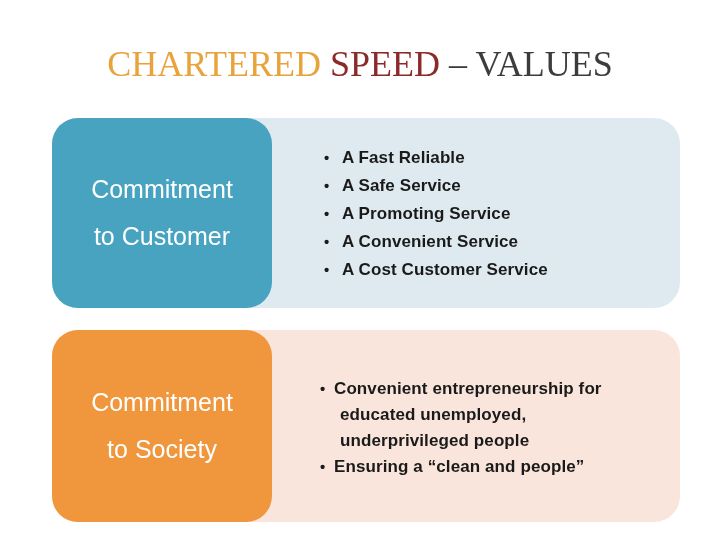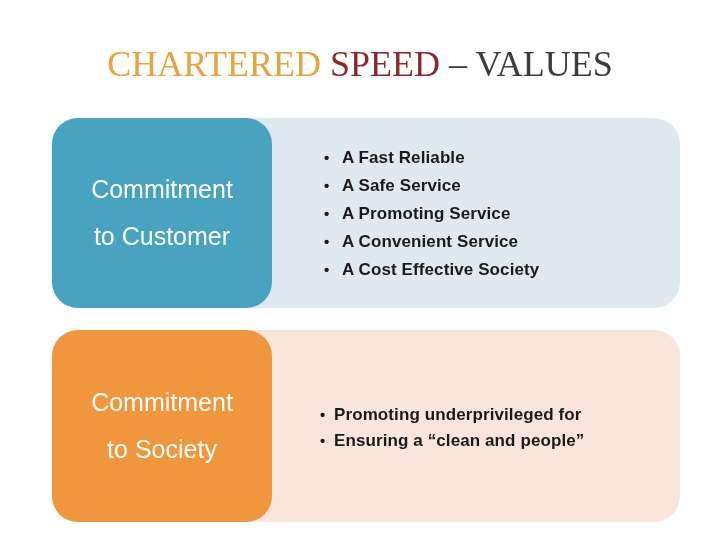"A Cost Effective Society" span.bullet-text { text: Effective Society -> Customer Service }
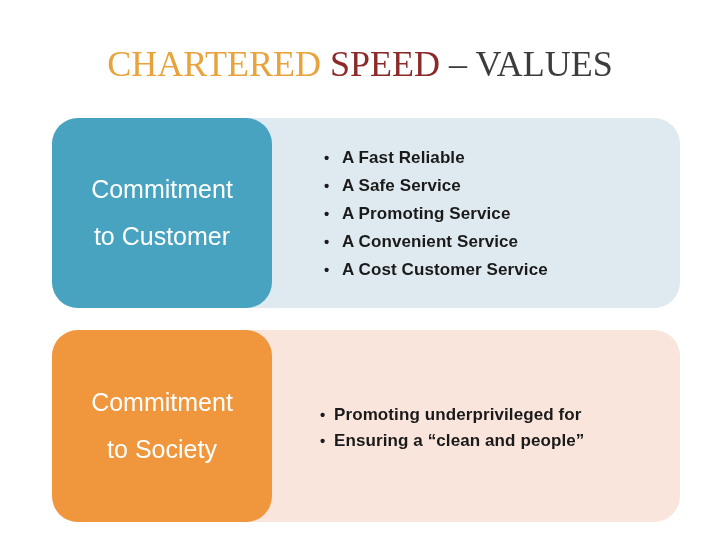"Promoting underprivileged for" span.bullet-text { text: Promoting underprivileged -> Convenient entrepreneurship }
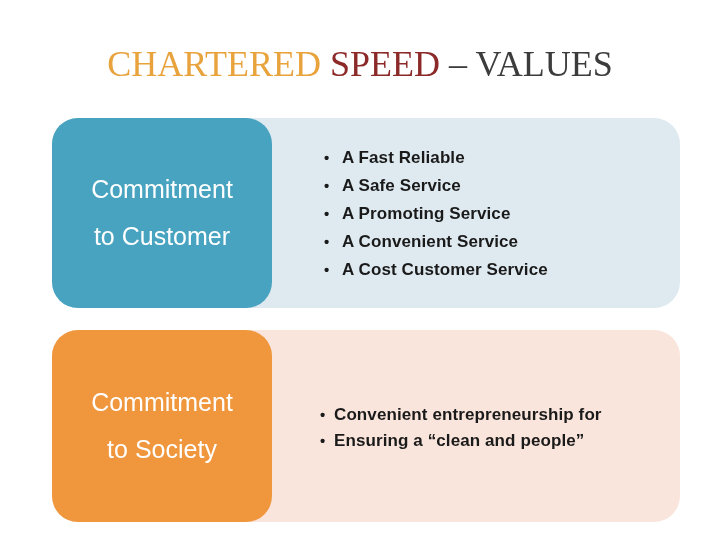"educated unemployed," div.bullet-line { html: none -> <div> <span>educated unemployed,</span> </div> }
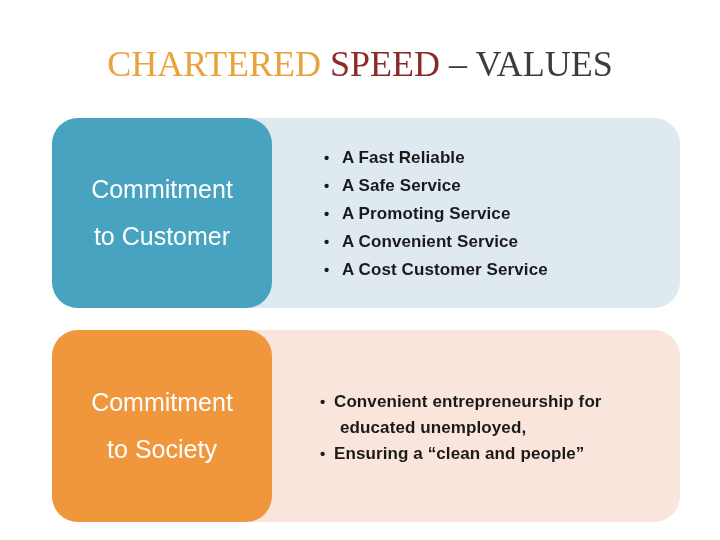"underprivileged people" div.bullet-line { html: none -> <div> <span>underprivileged people</span> </div> }
